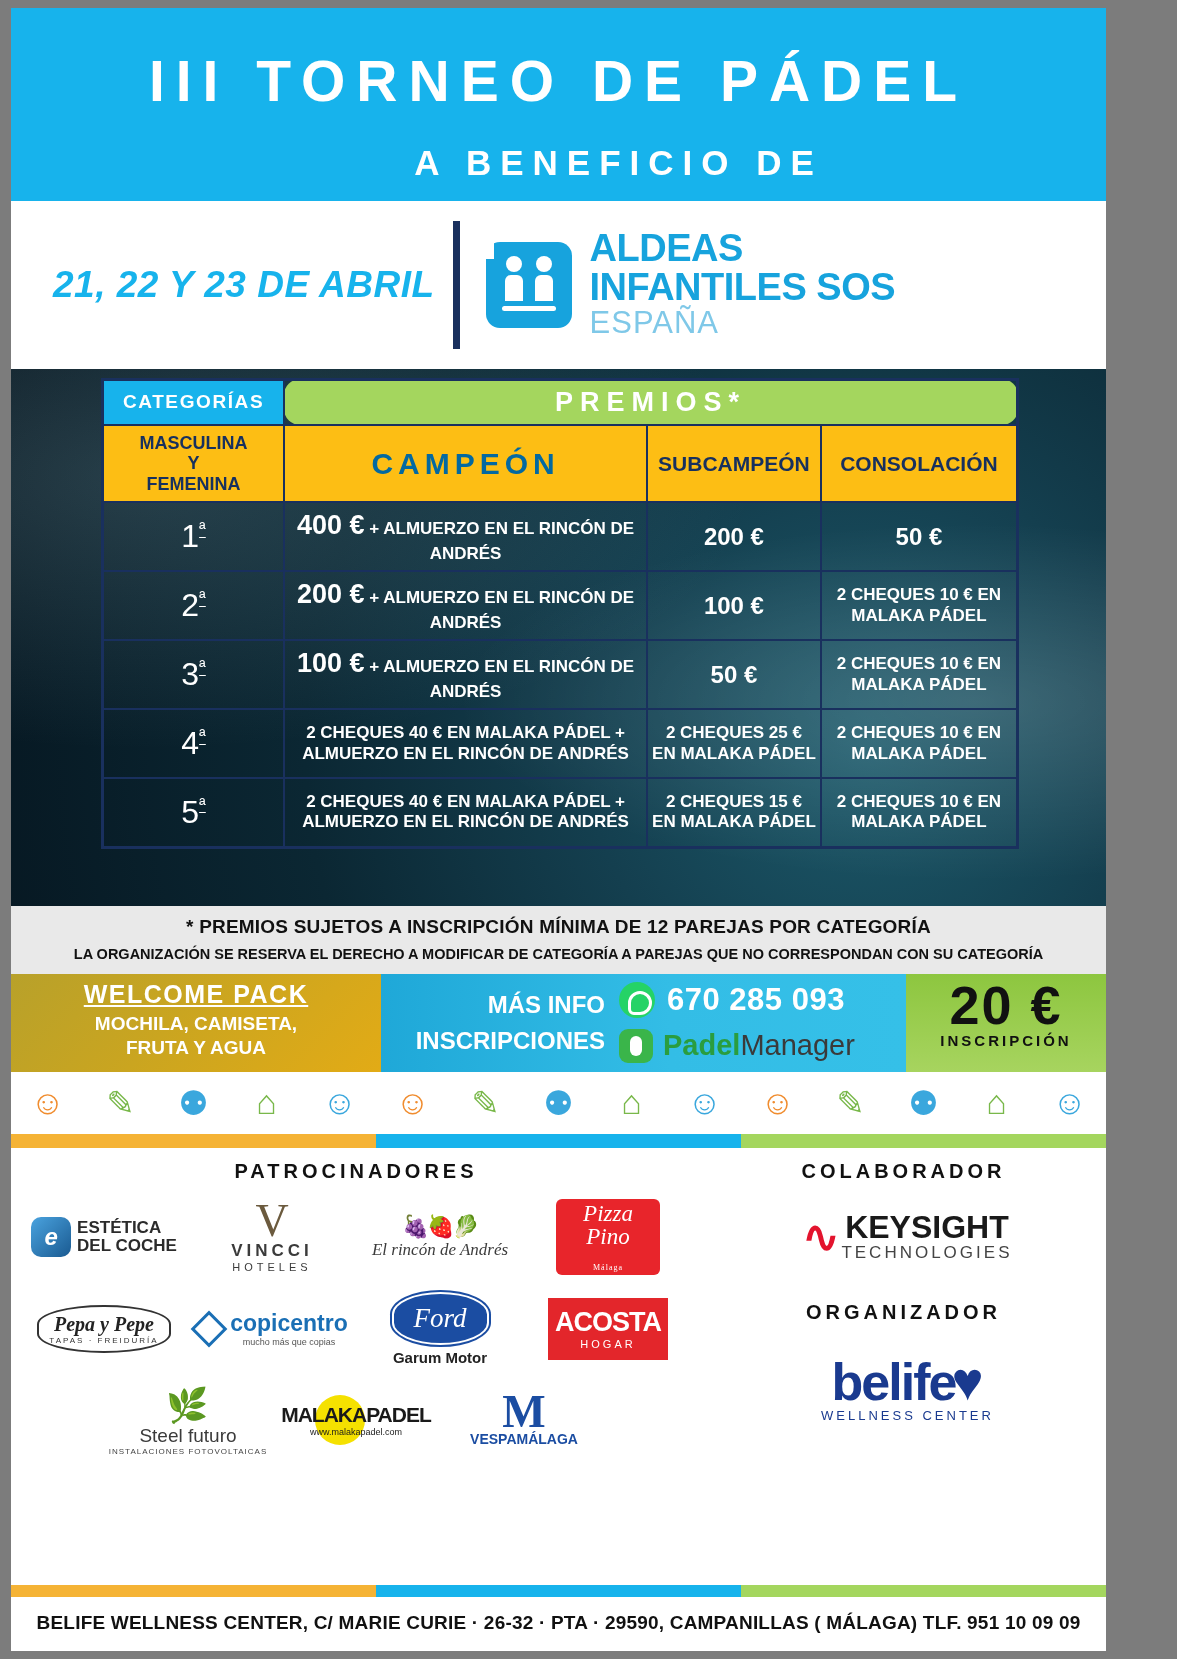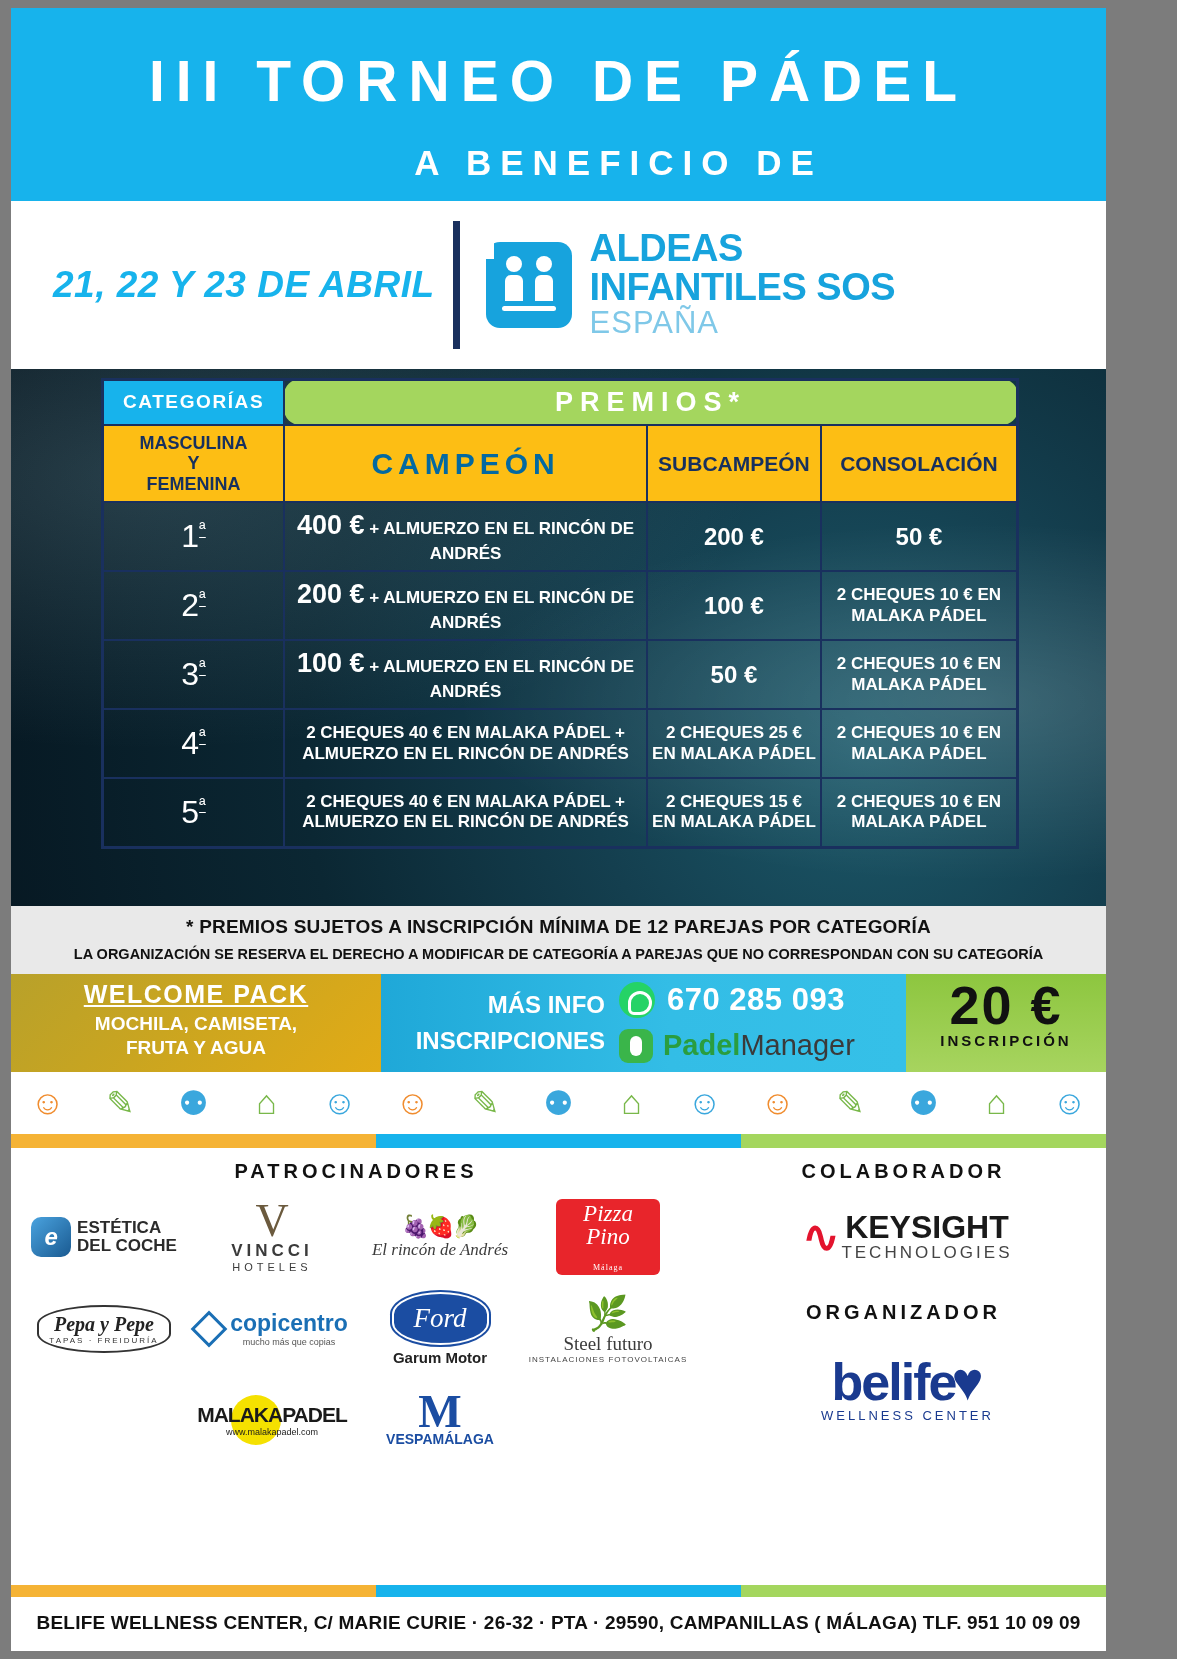"ACOSTA" div.logo-cell { html: none -> <div> <div> <div>ACOSTA</div> <div>HOGAR</div> </div> </div> }
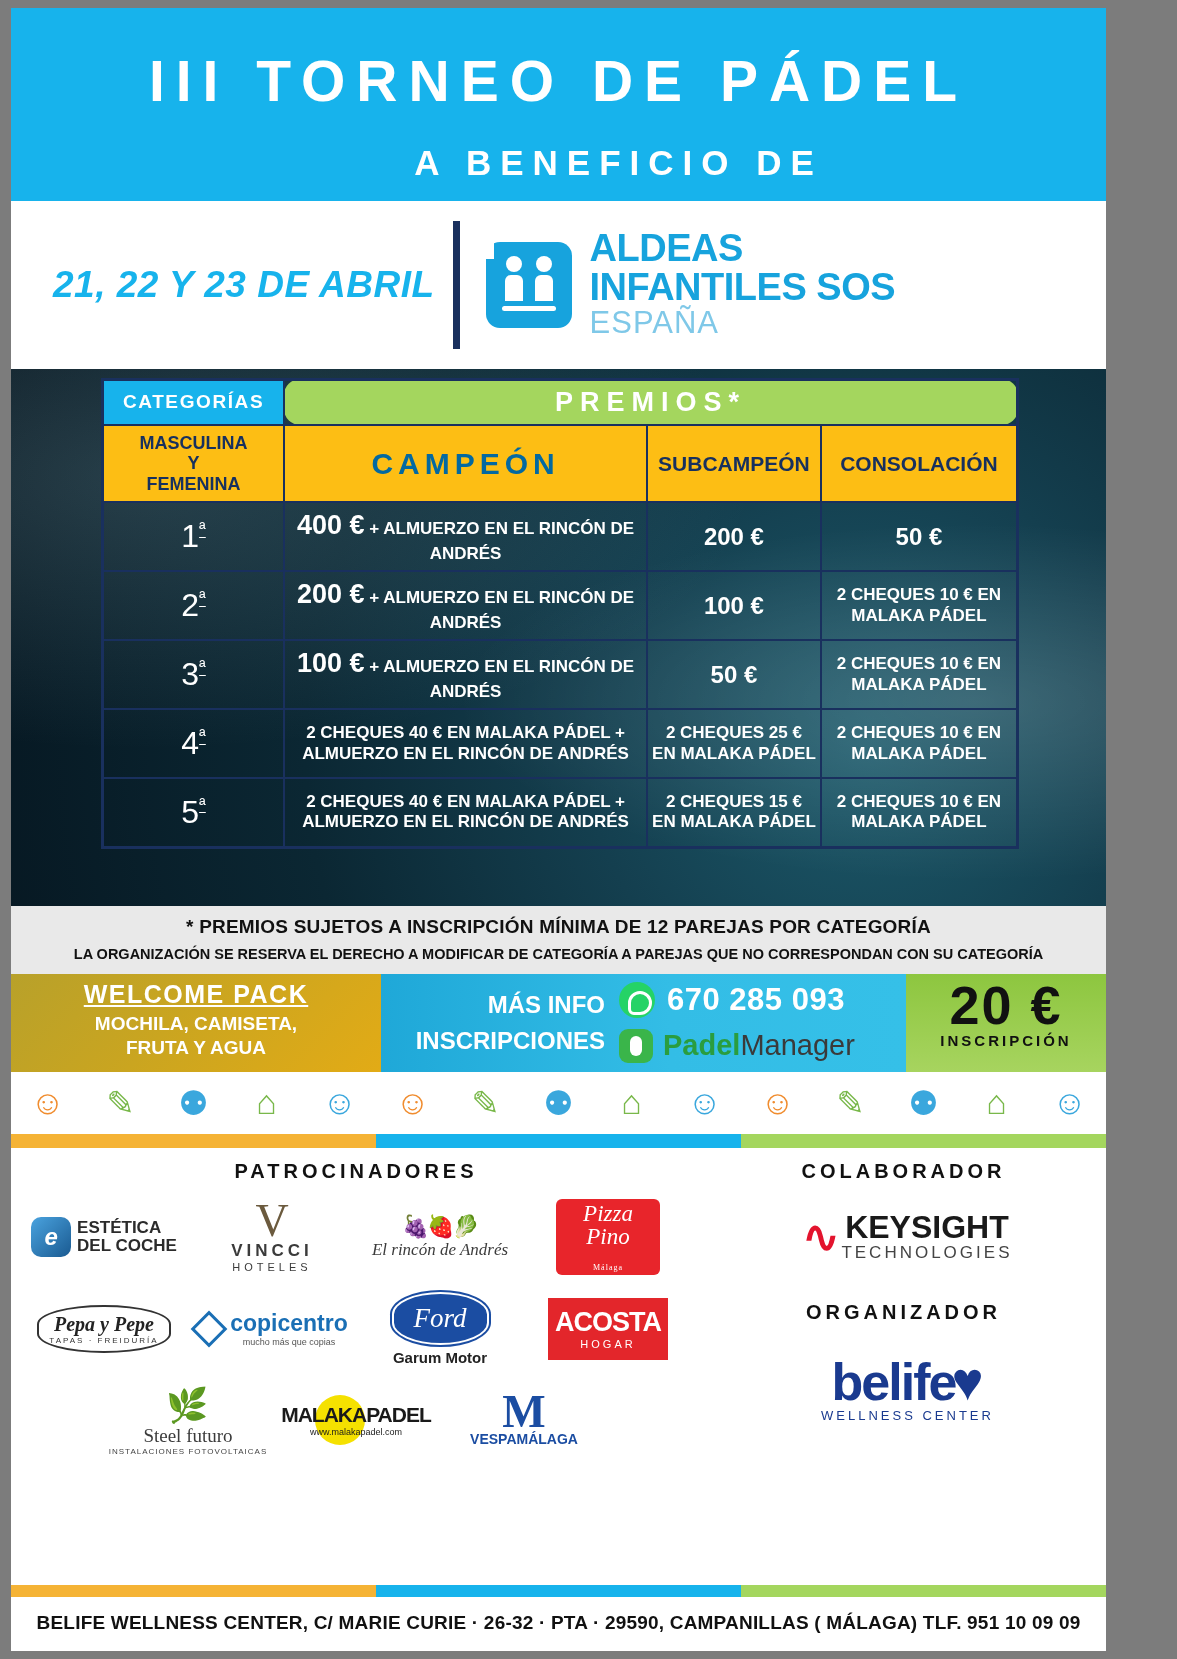"Steel futuro" .lg-steel .t { font-family: Liberation Serif, serif -> Liberation Sans, sans-serif }
